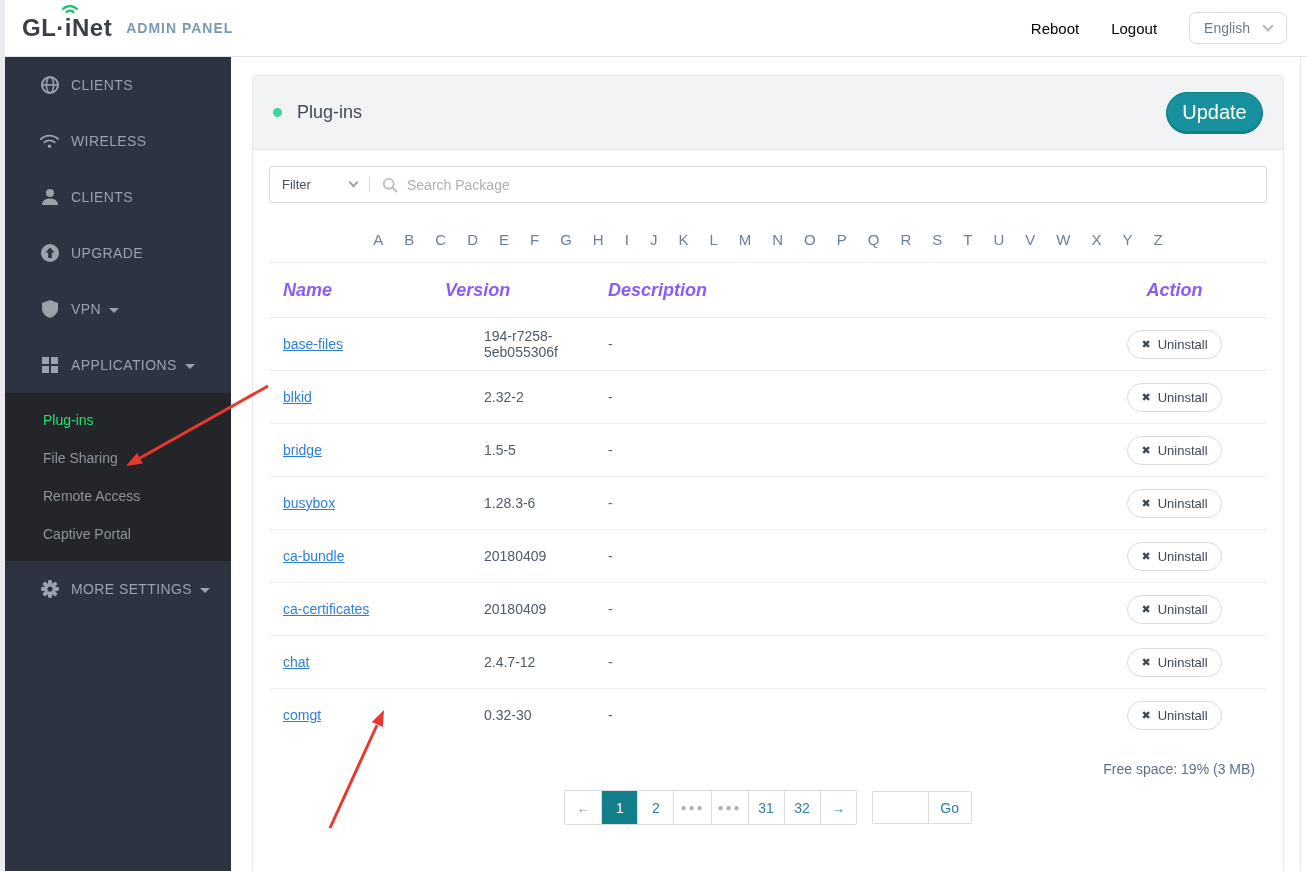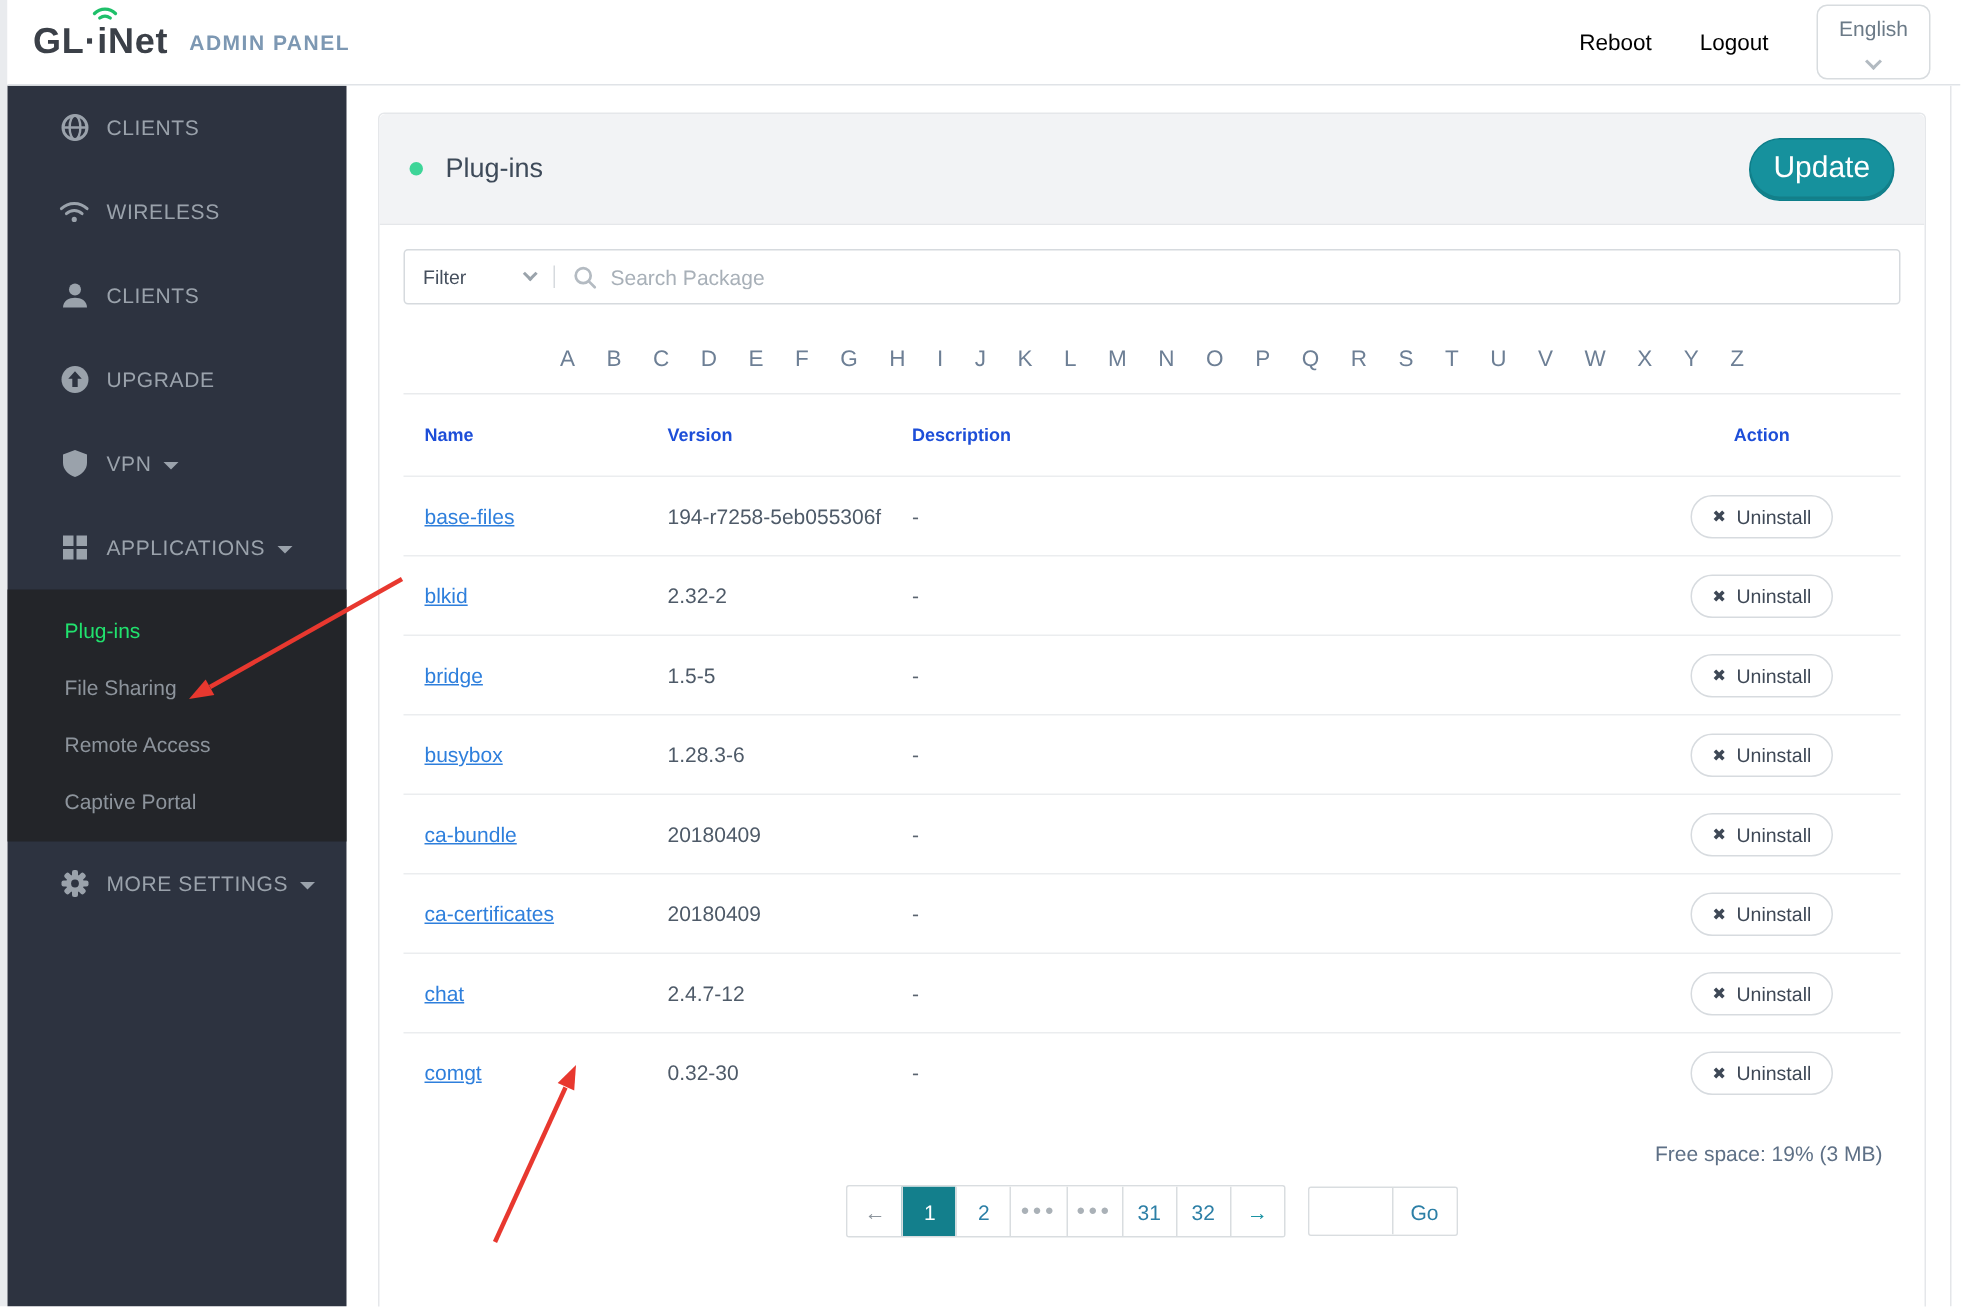"English" .lang-select { flex-direction: column -> none }
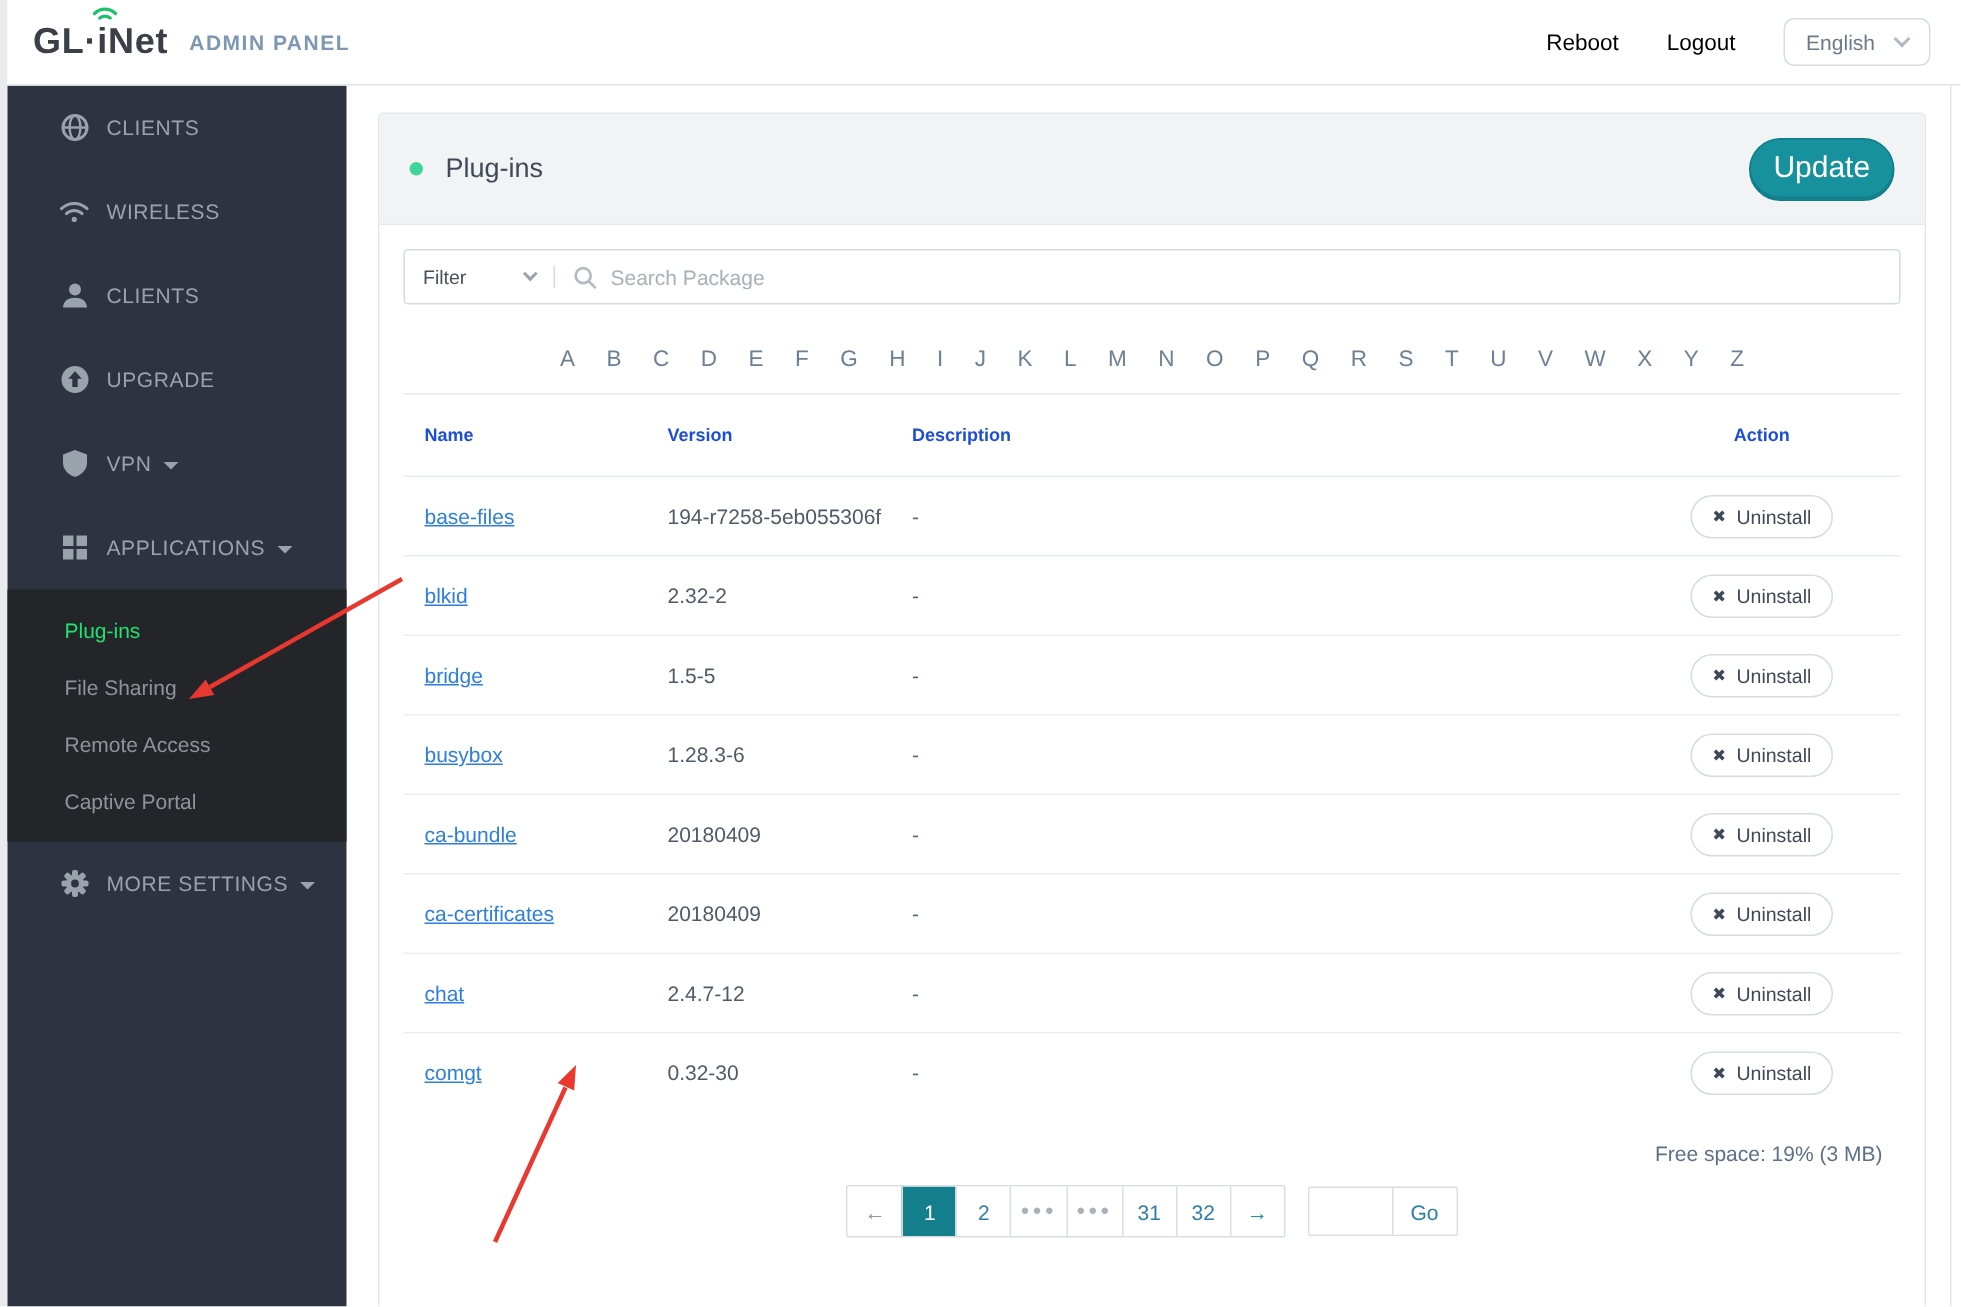"Name" .thead { color: #1d4ed8 -> #8b5cf6; font-size: 12px -> 18px; font-style: none -> italic }
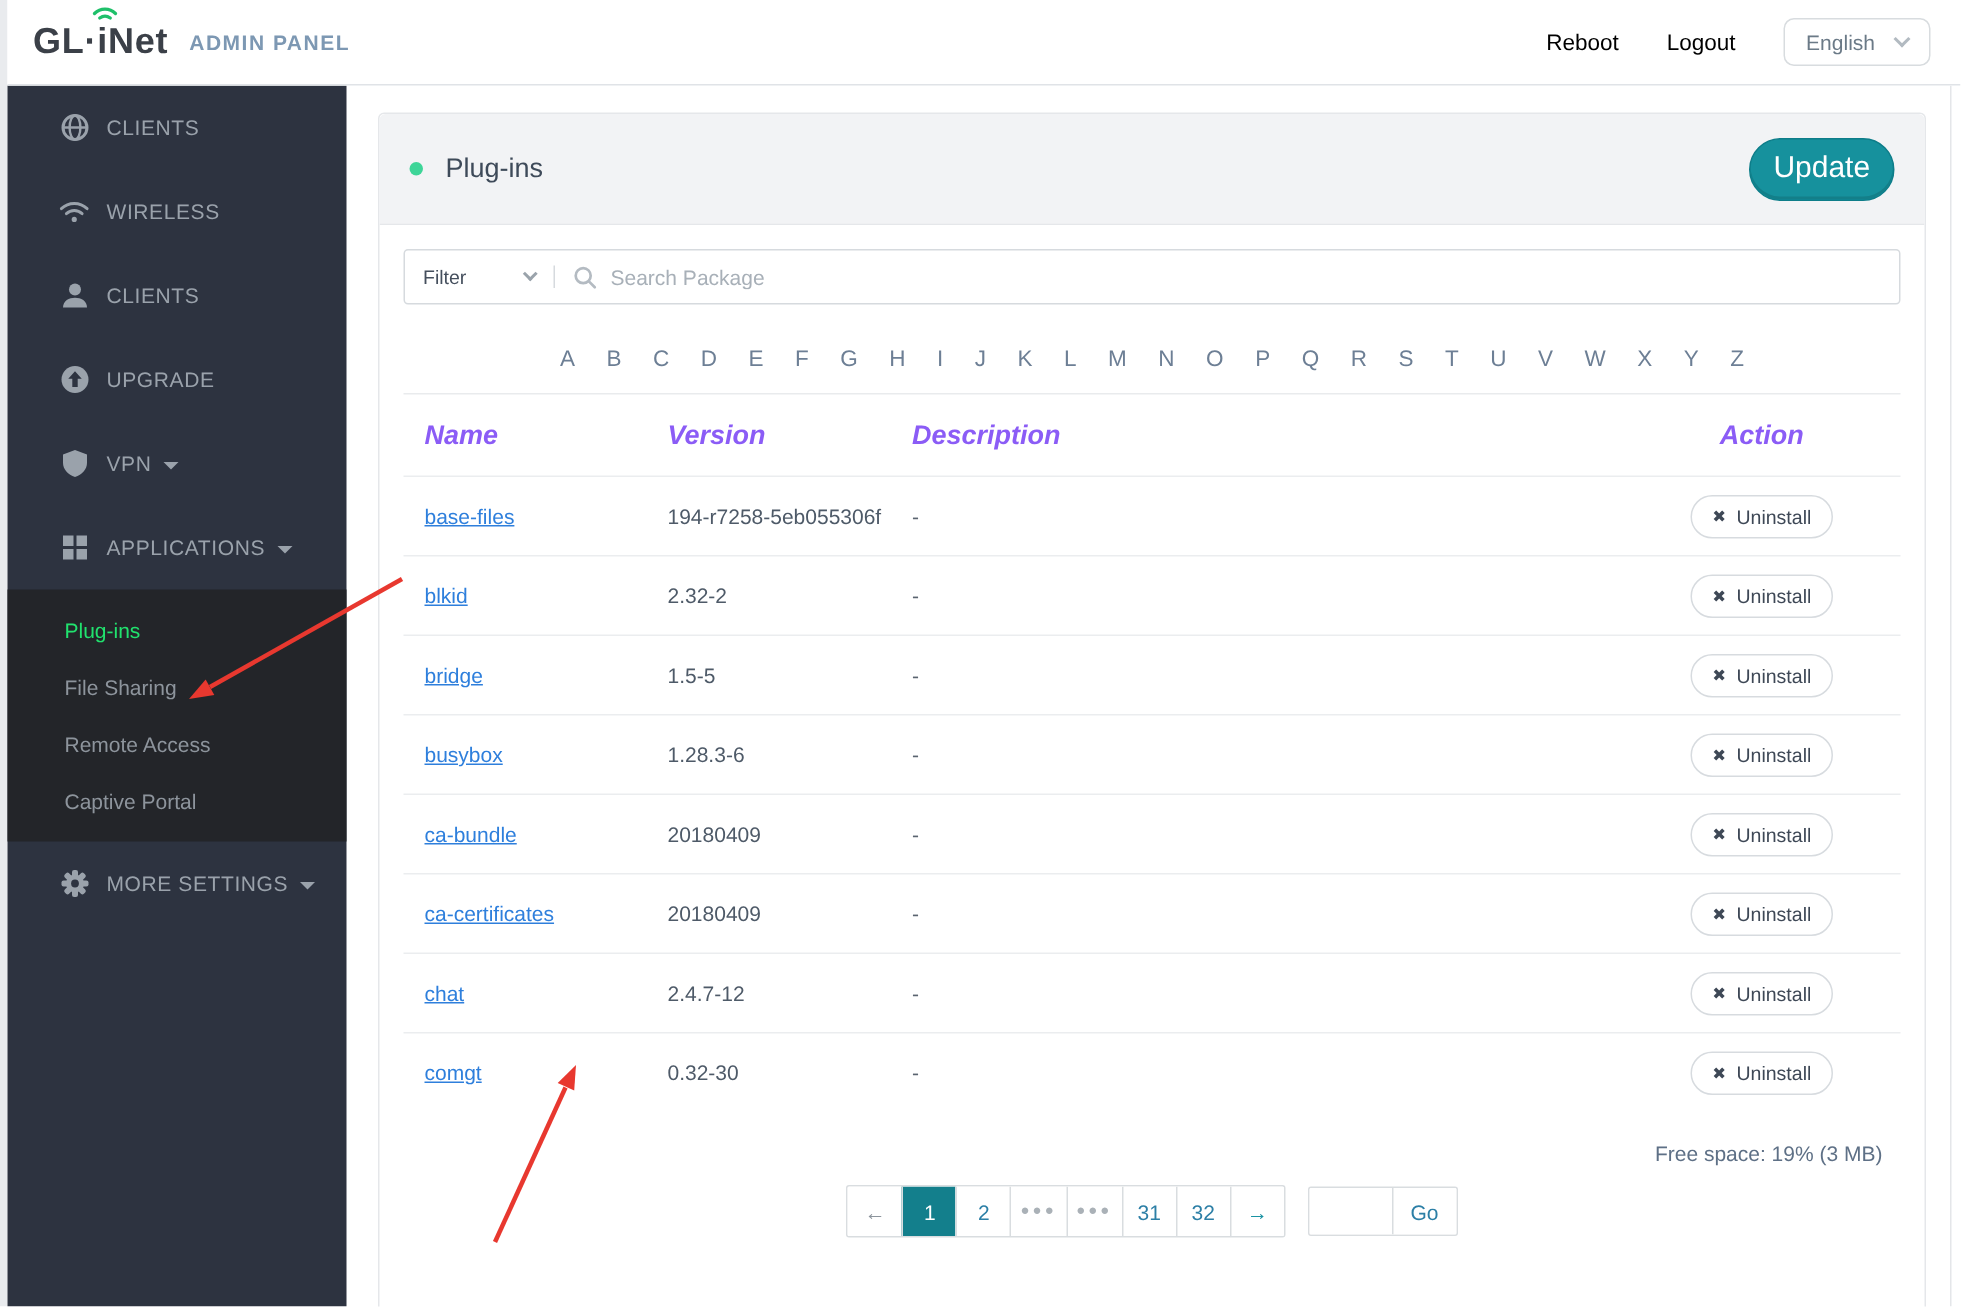"194-r7258-5eb055306f" .cell-version { margin-left: none -> 39px }
